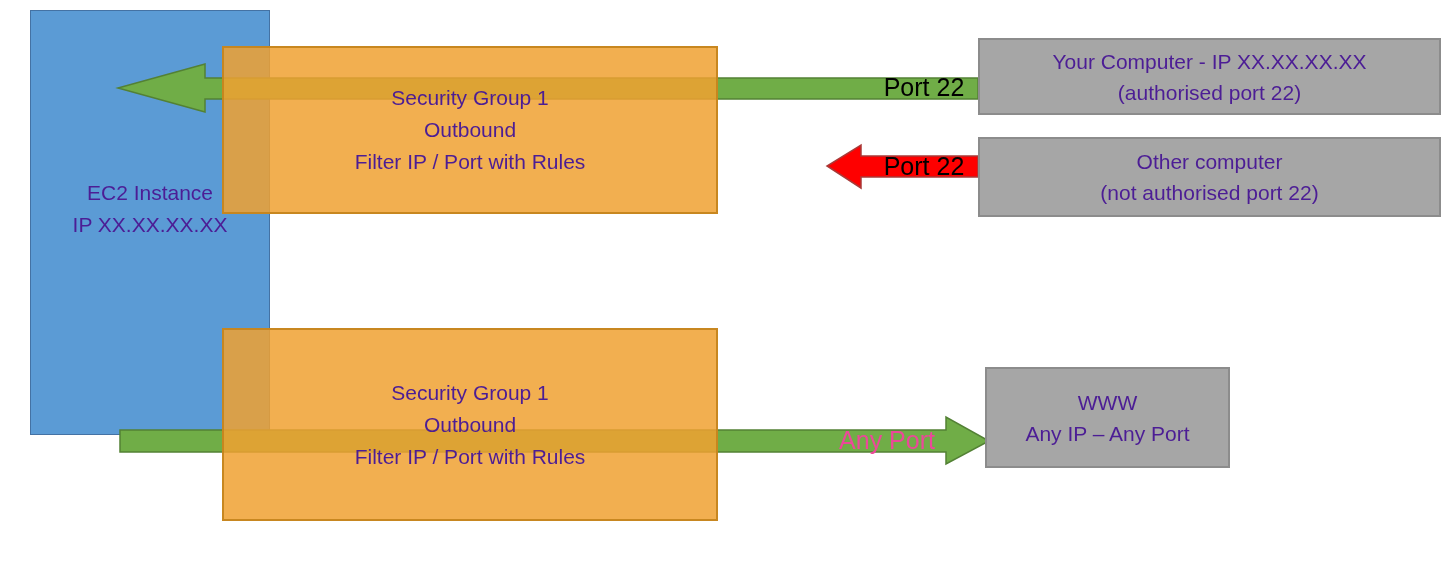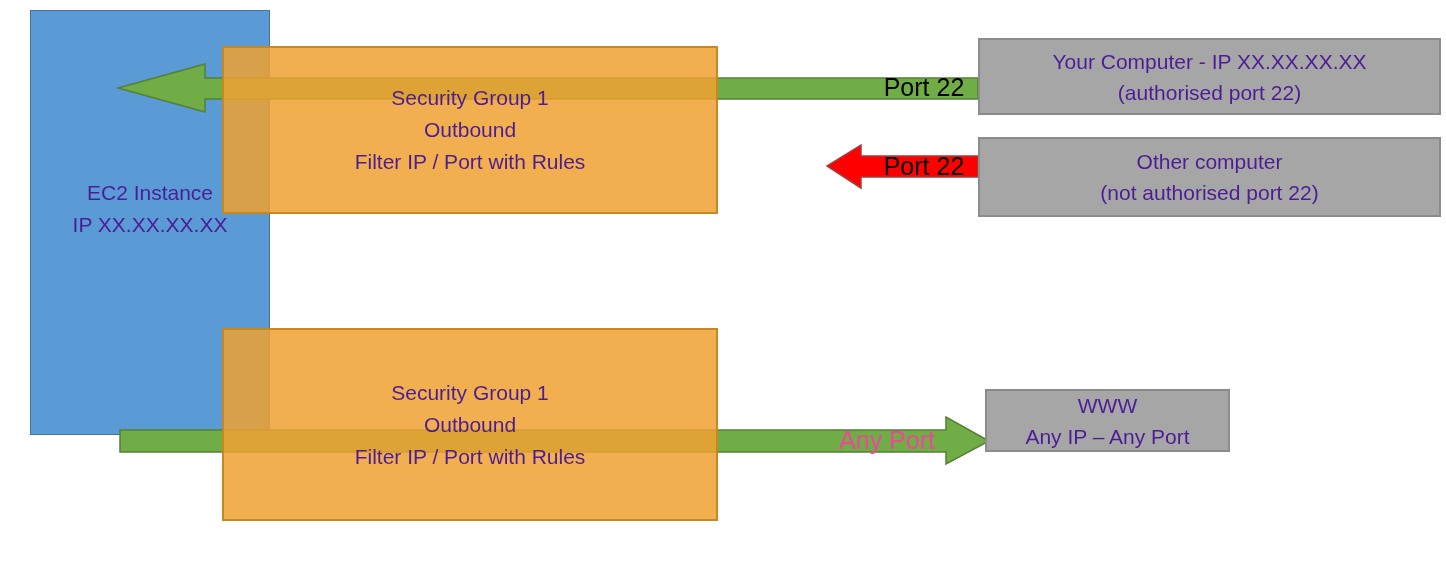"WWW" .g3 { height: 63px -> 101px; top: 389px -> 367px }
